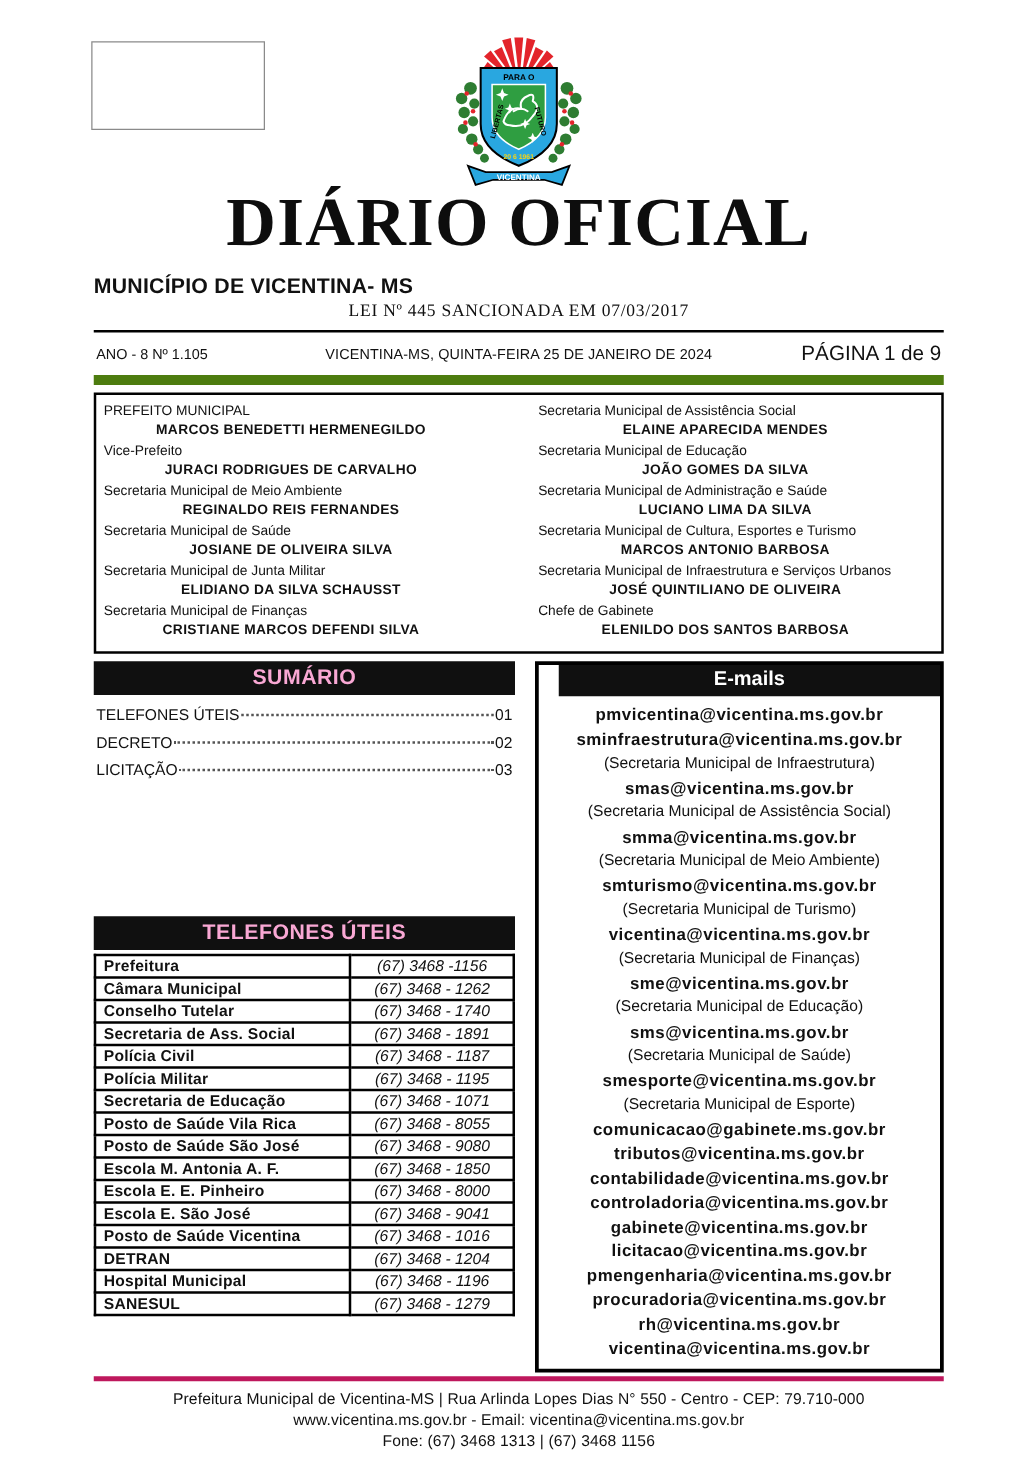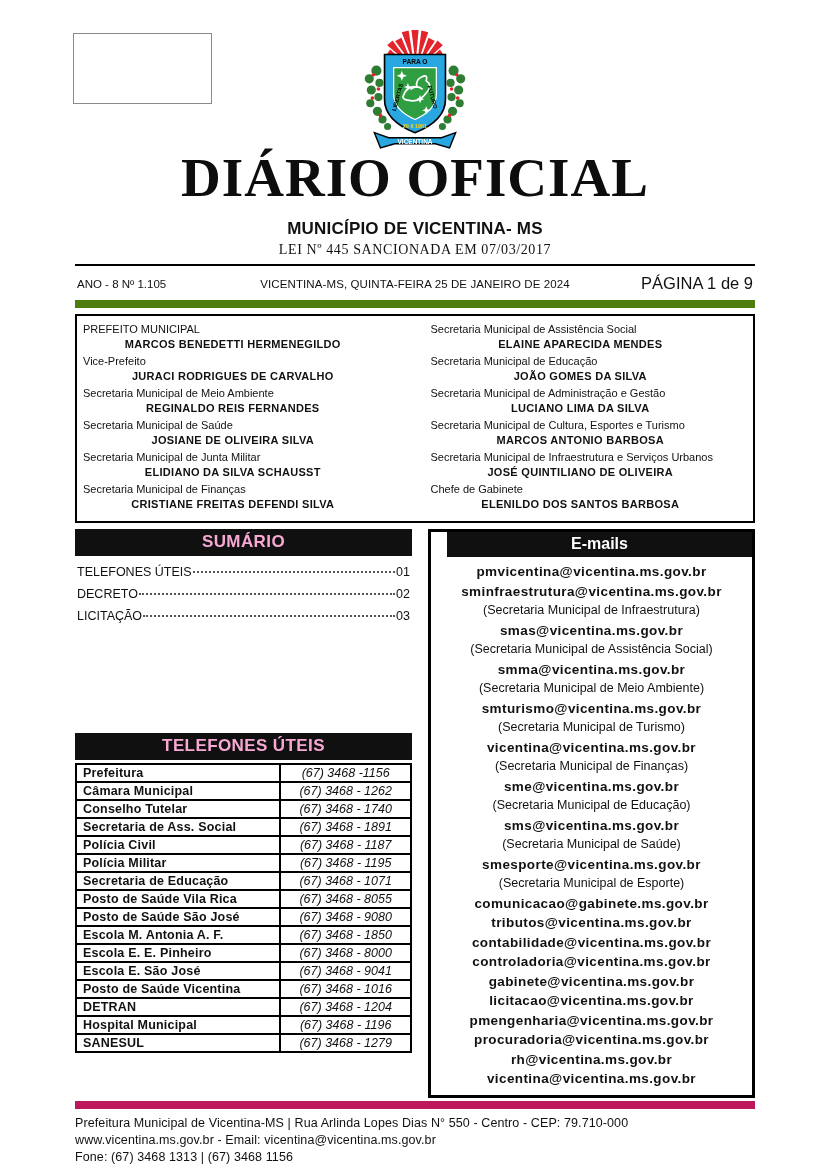"MUNICÍPIO DE VICENTINA- MS" .masthead-sub { text-align: center -> none }
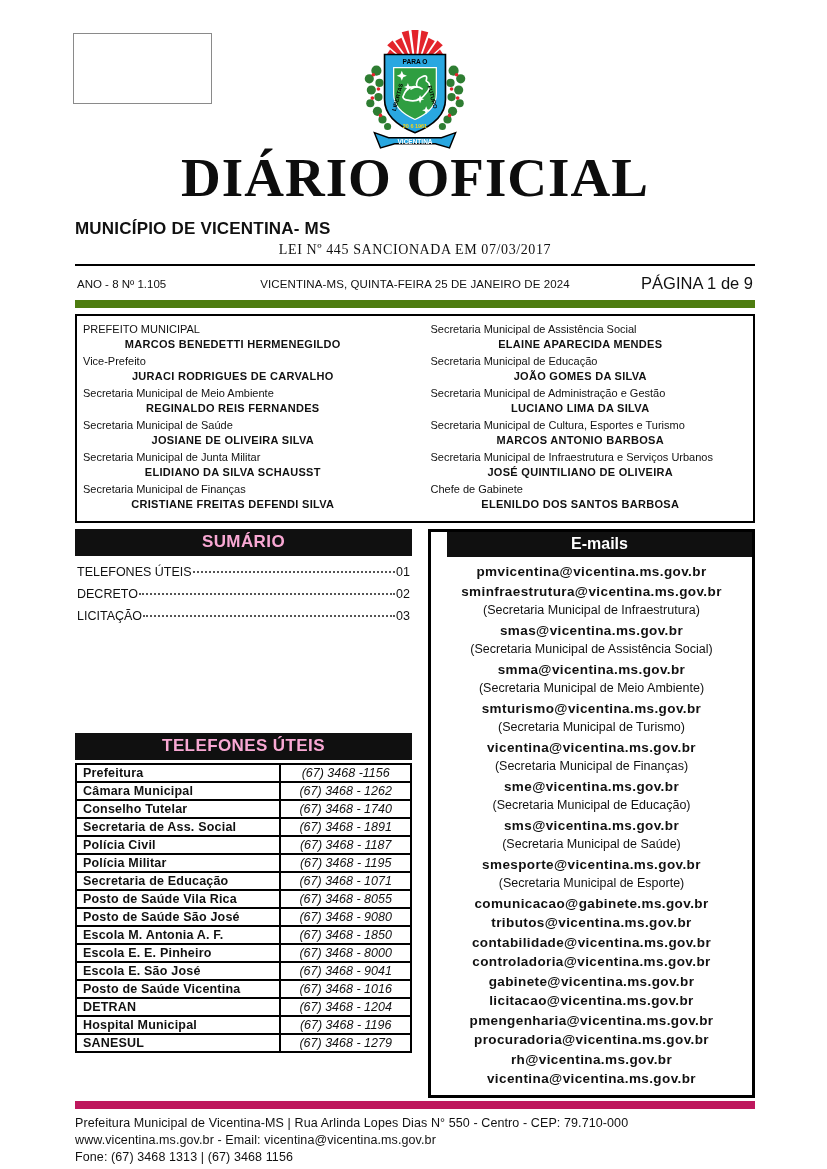"Secretaria Municipal de Administração e" div.official-role { text: Gestão -> Saúde }
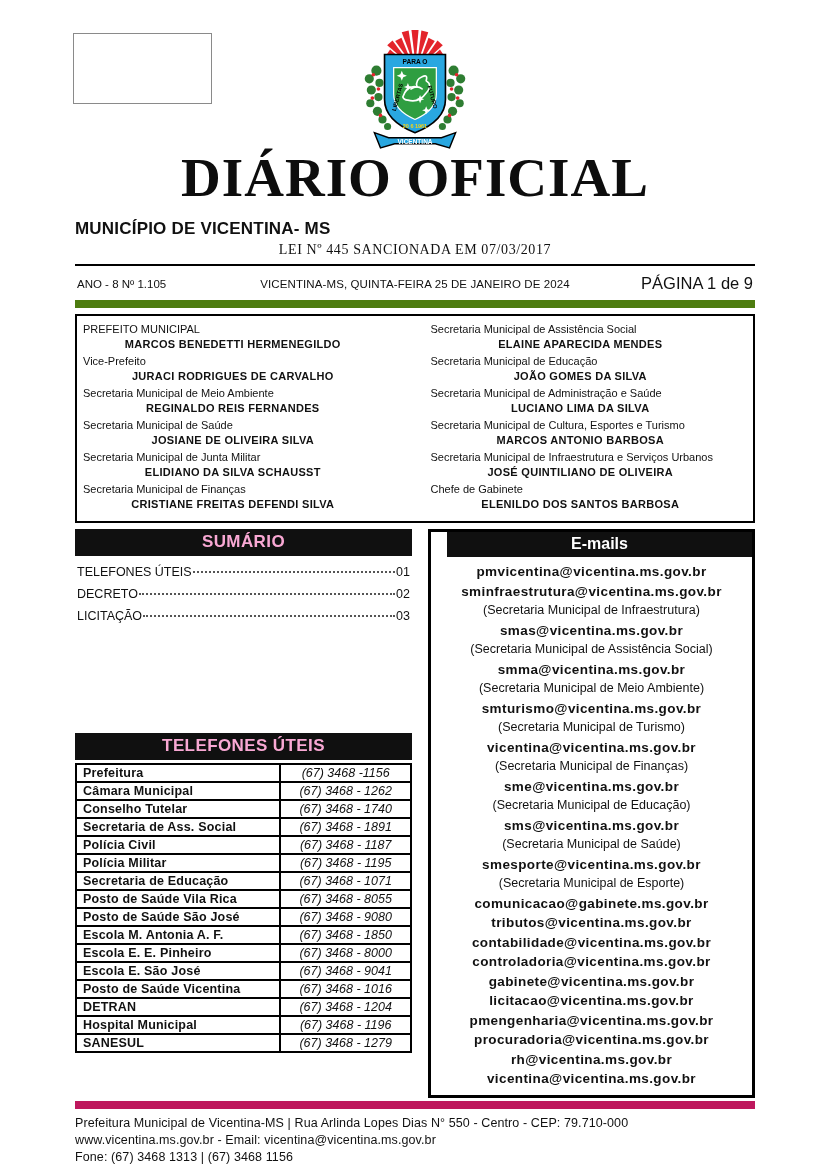"CRISTIANE FREITAS DEFENDI SILVA" div.official-name { text: FREITAS -> MARCOS }
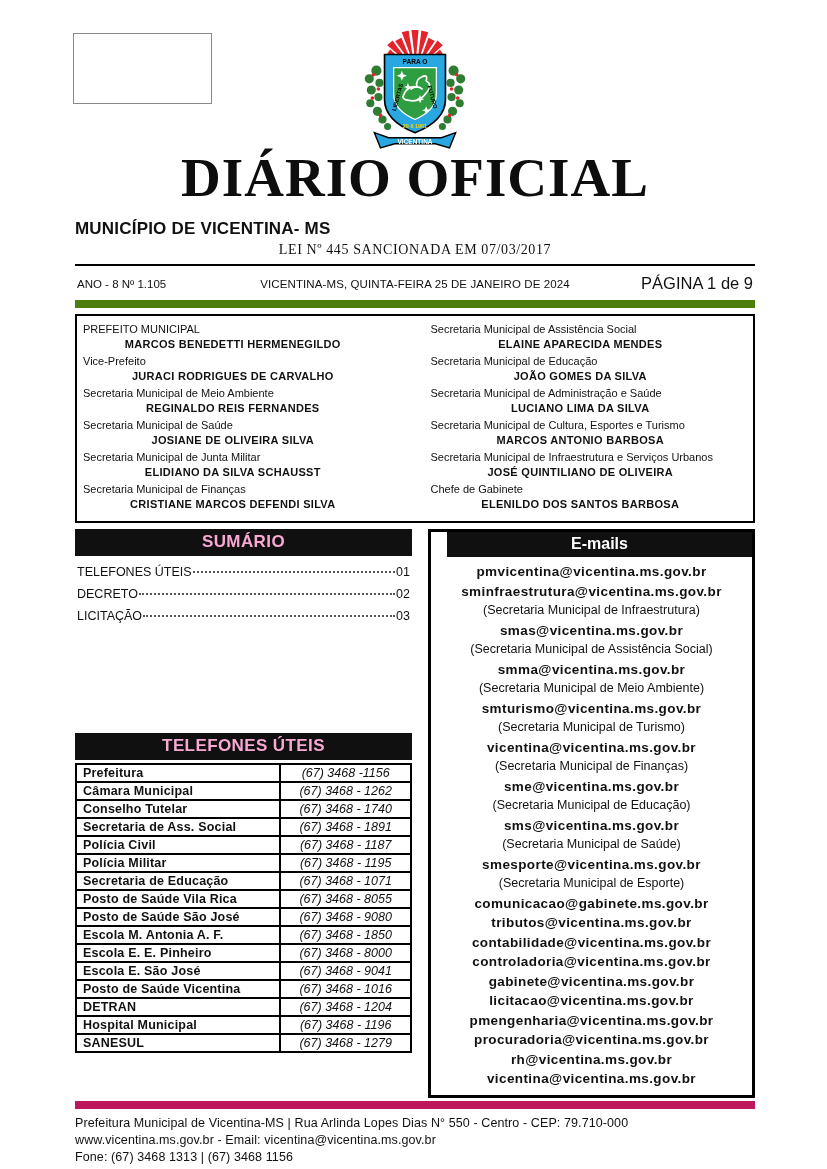"Prefeitura Municipal de Vicentina-MS |" .page-footer { border-top: 8px solid #be185d -> 4px solid #be185d; text-align: left -> center }
